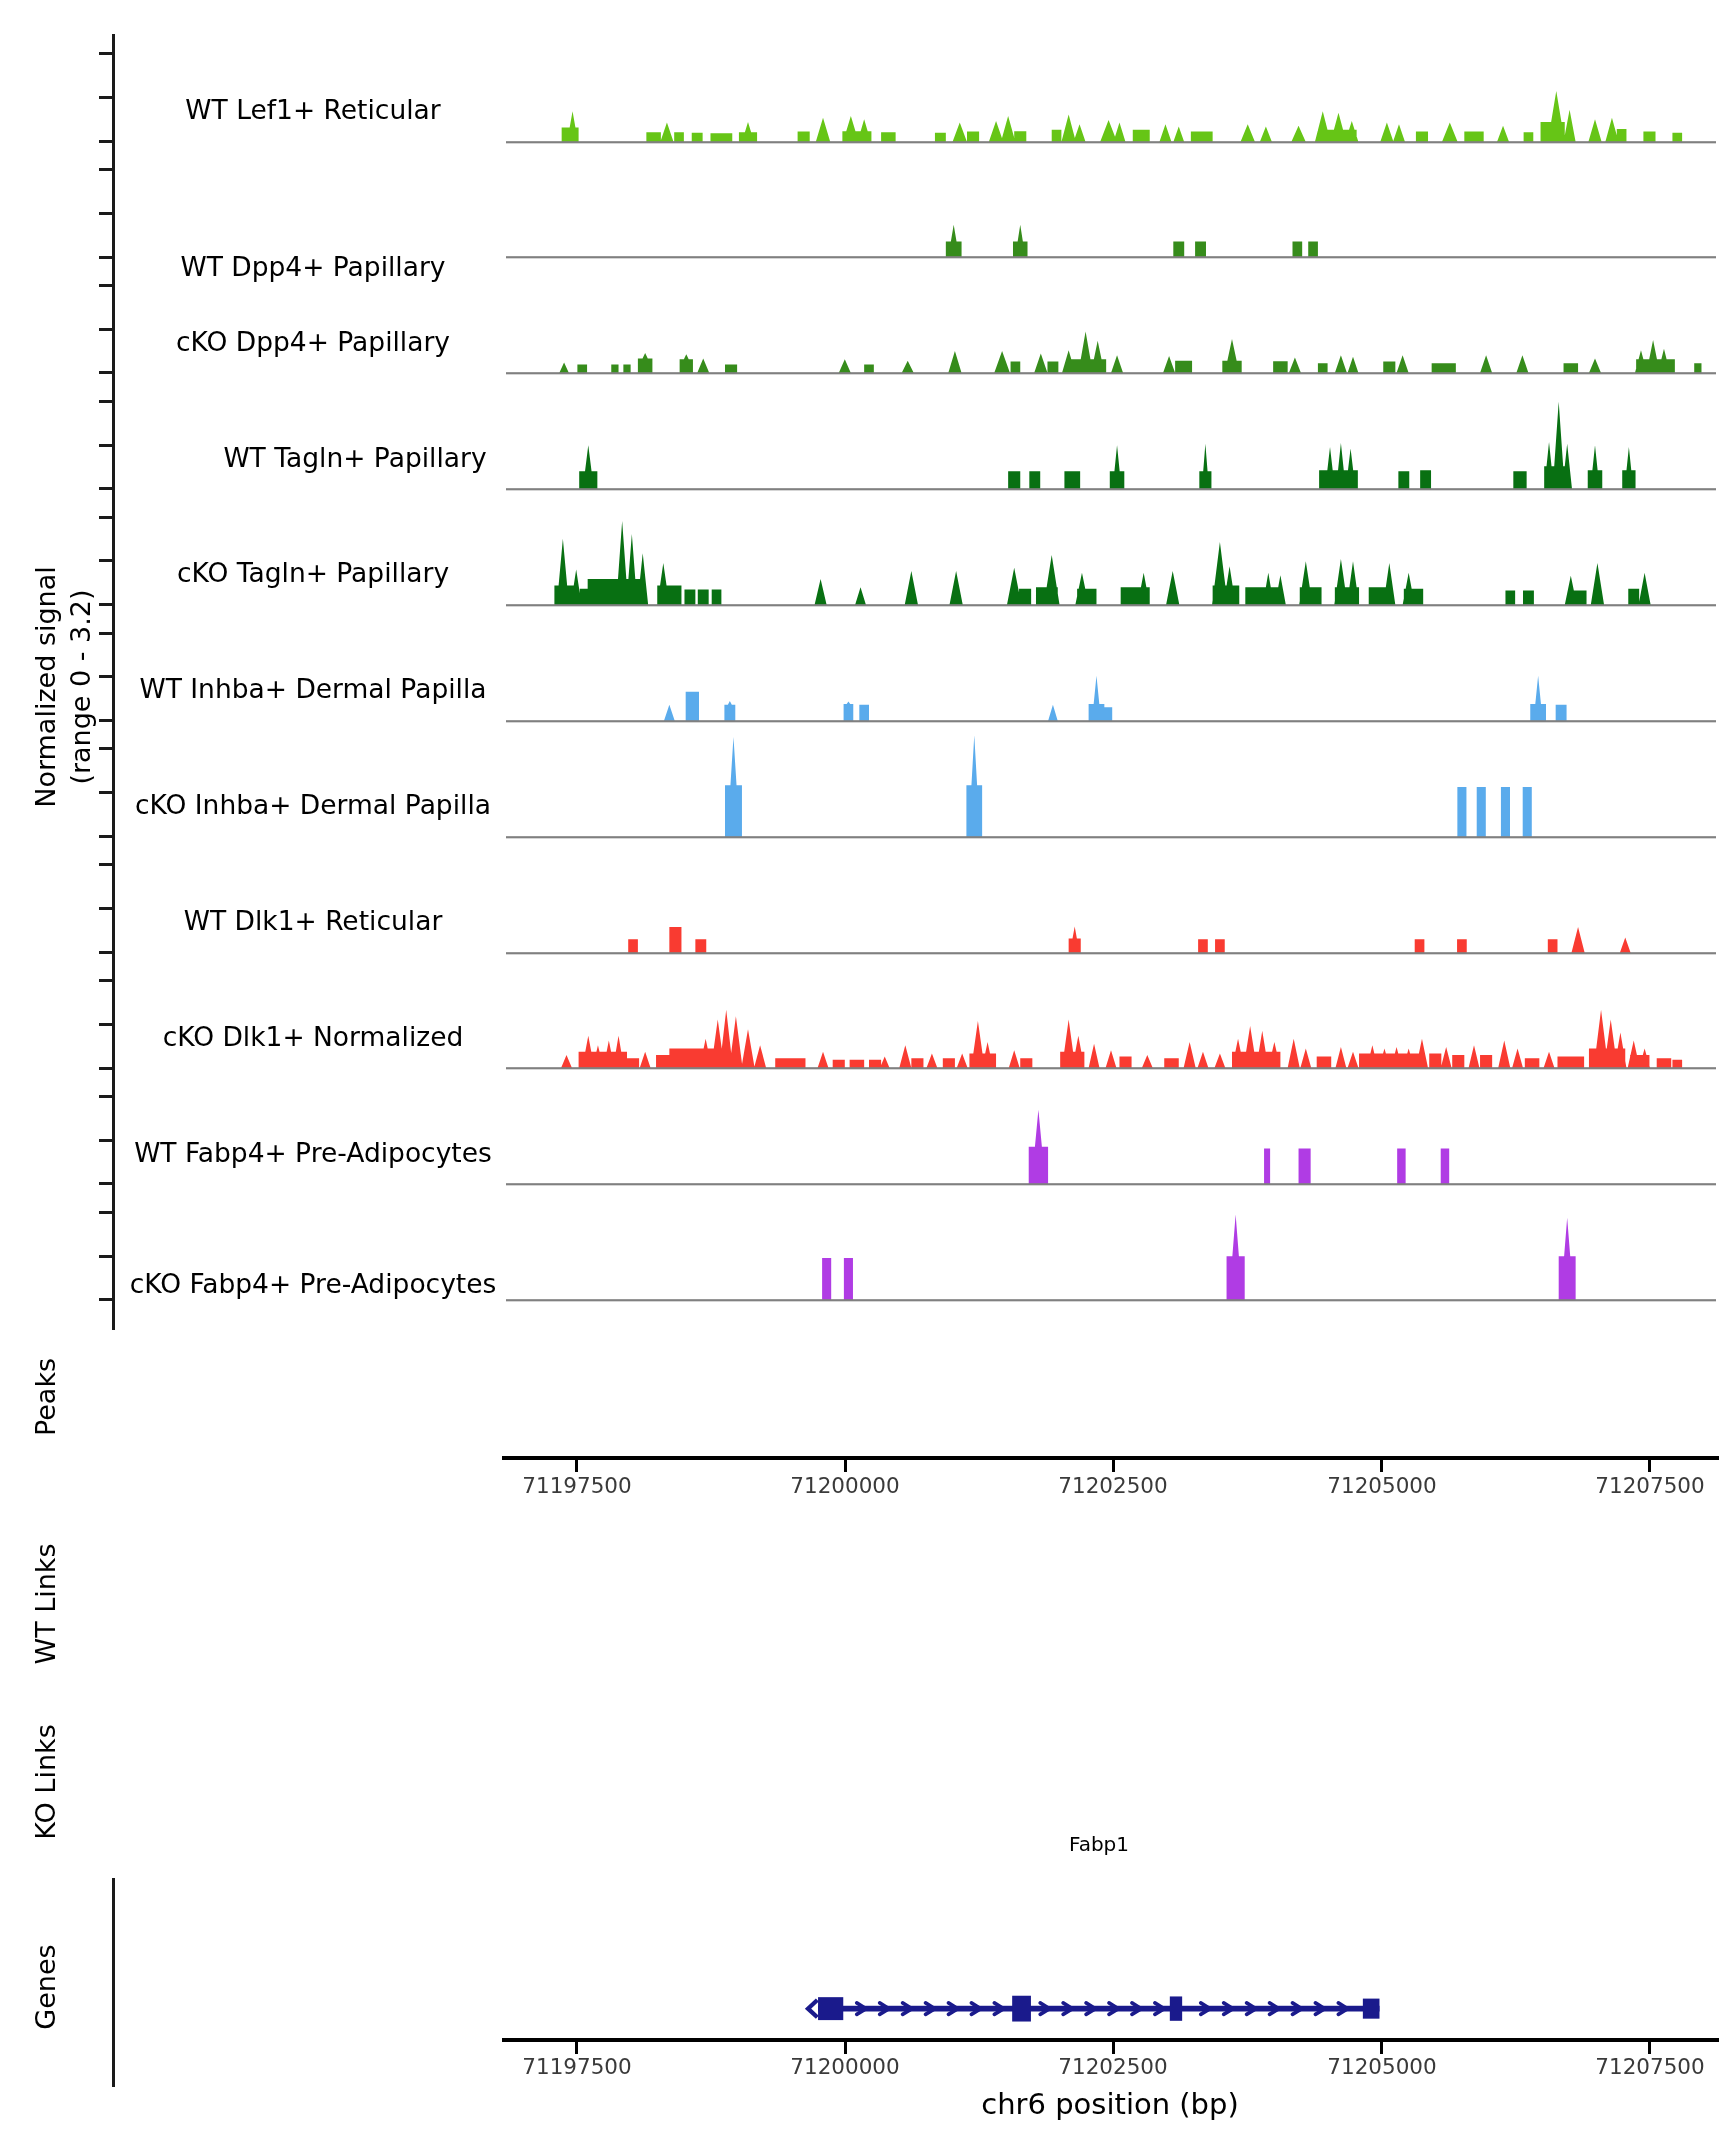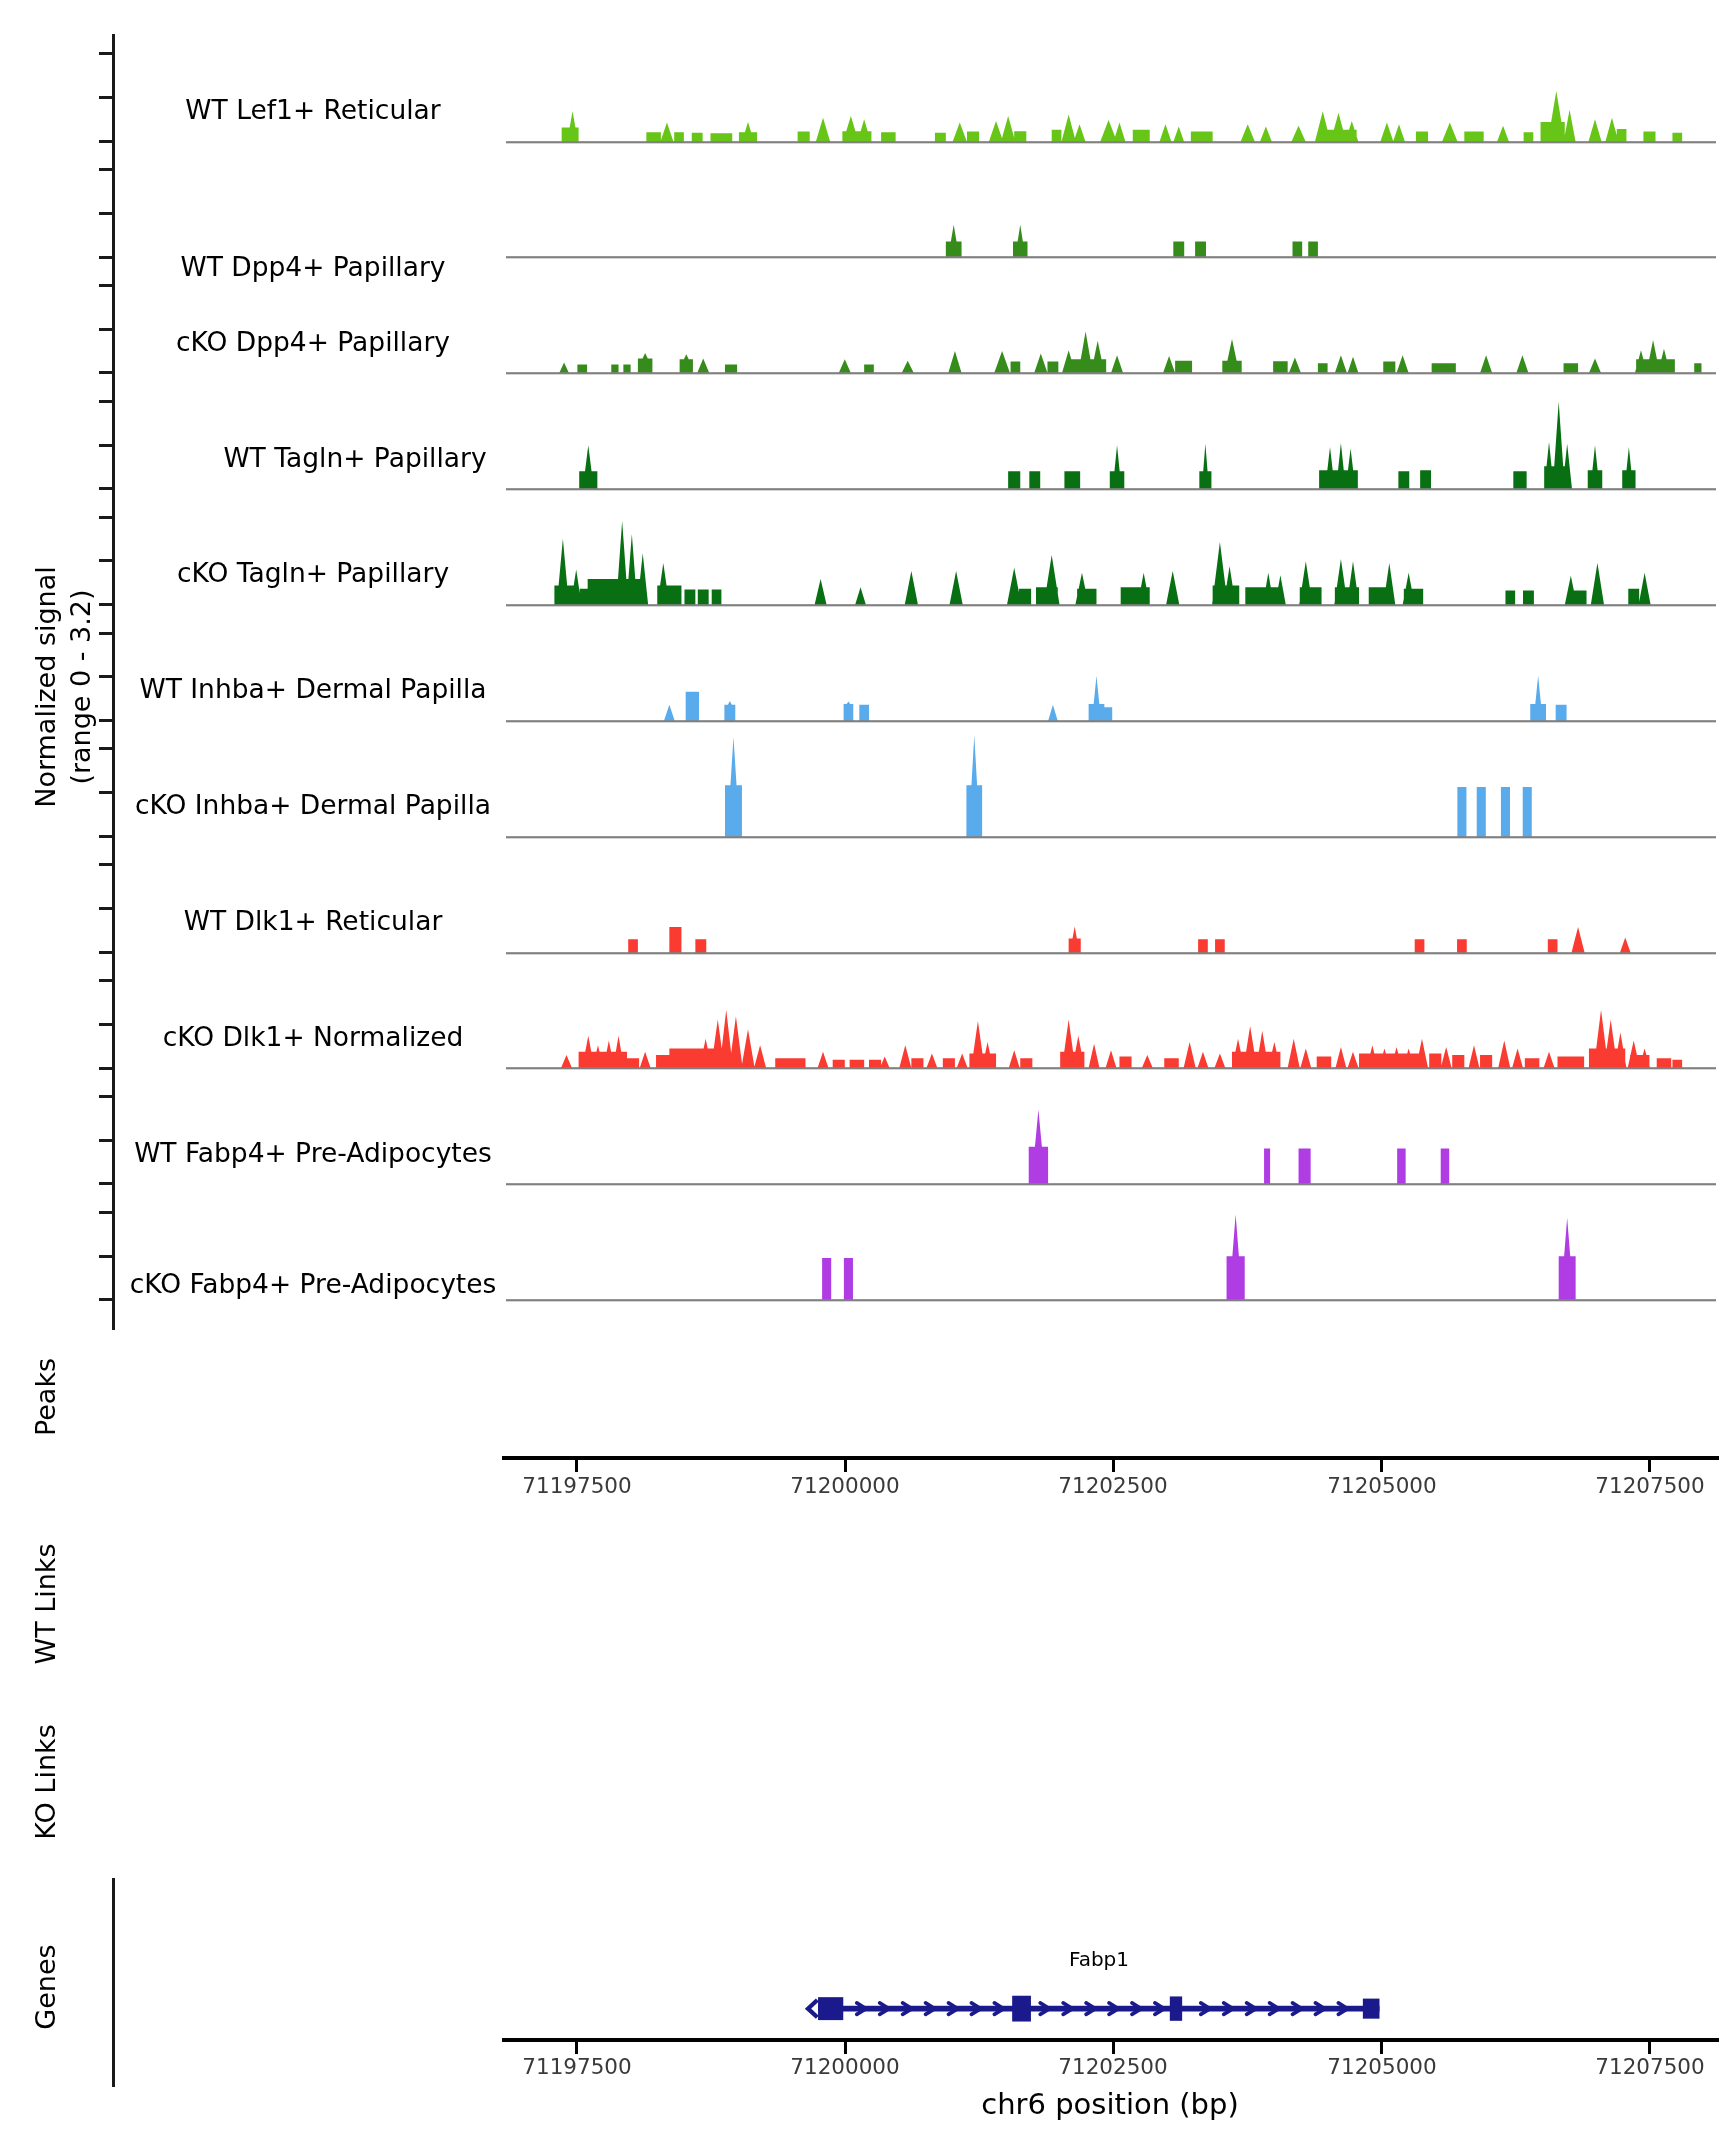"Fabp1" .gene-name { top: 1959px -> 1844px }
